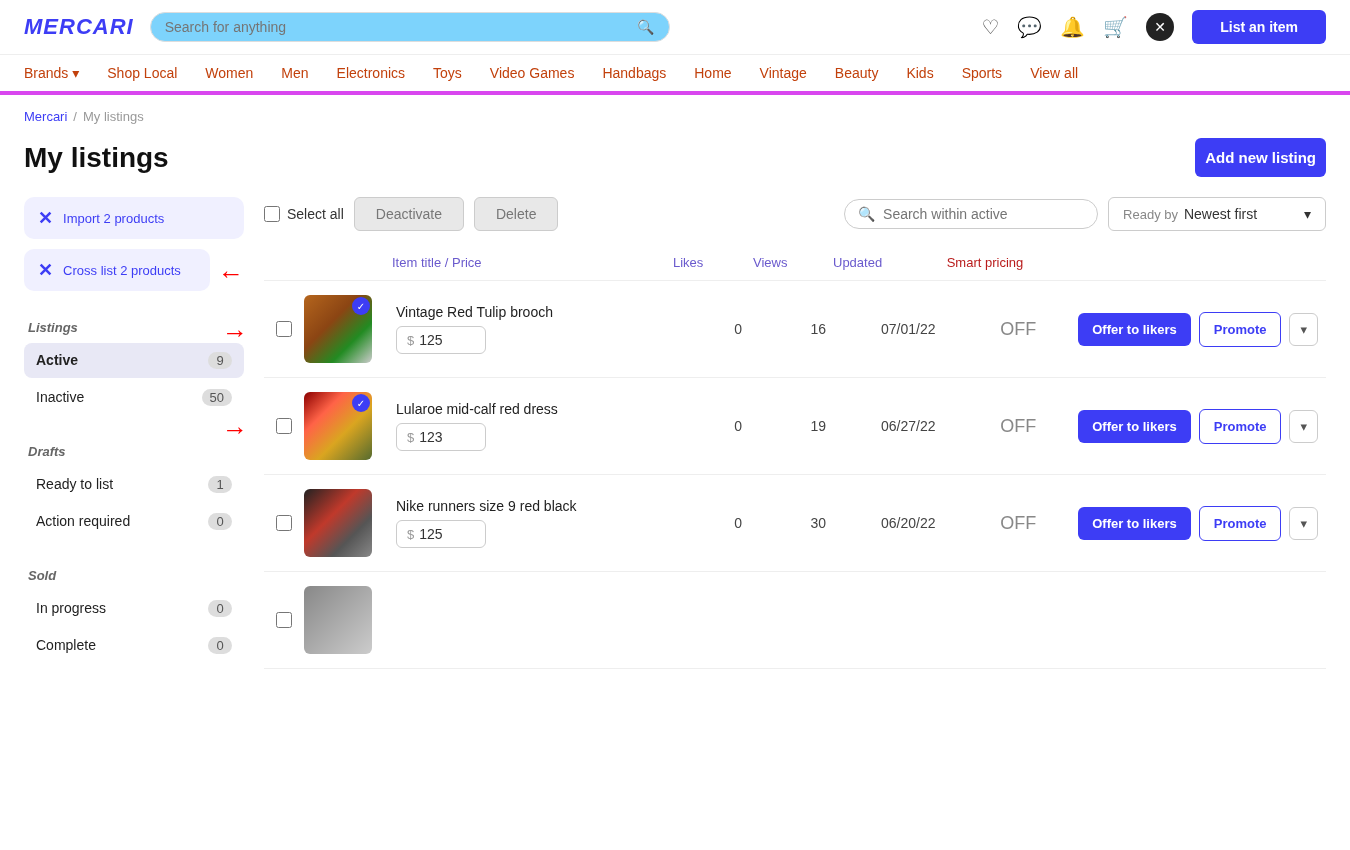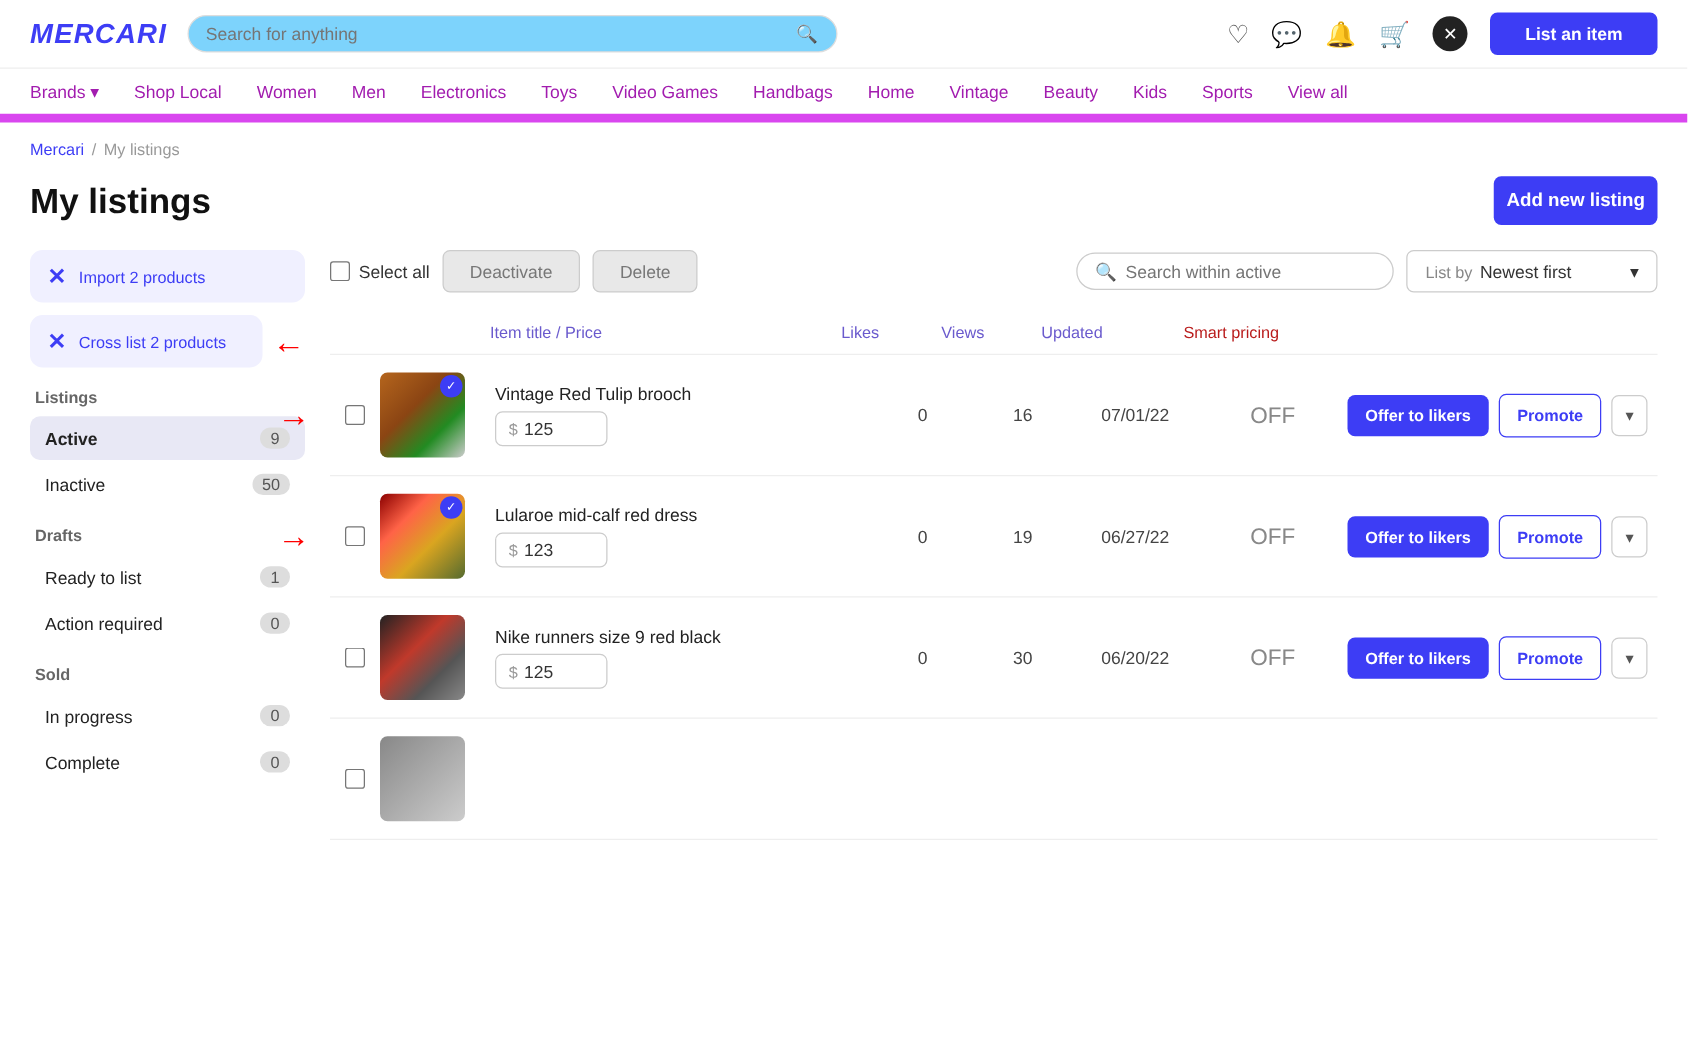"Brands ▾" .cat-nav { border-bottom: 7px solid #d946ef -> 4px solid #d946ef; color: #a21caf -> #c2410c }
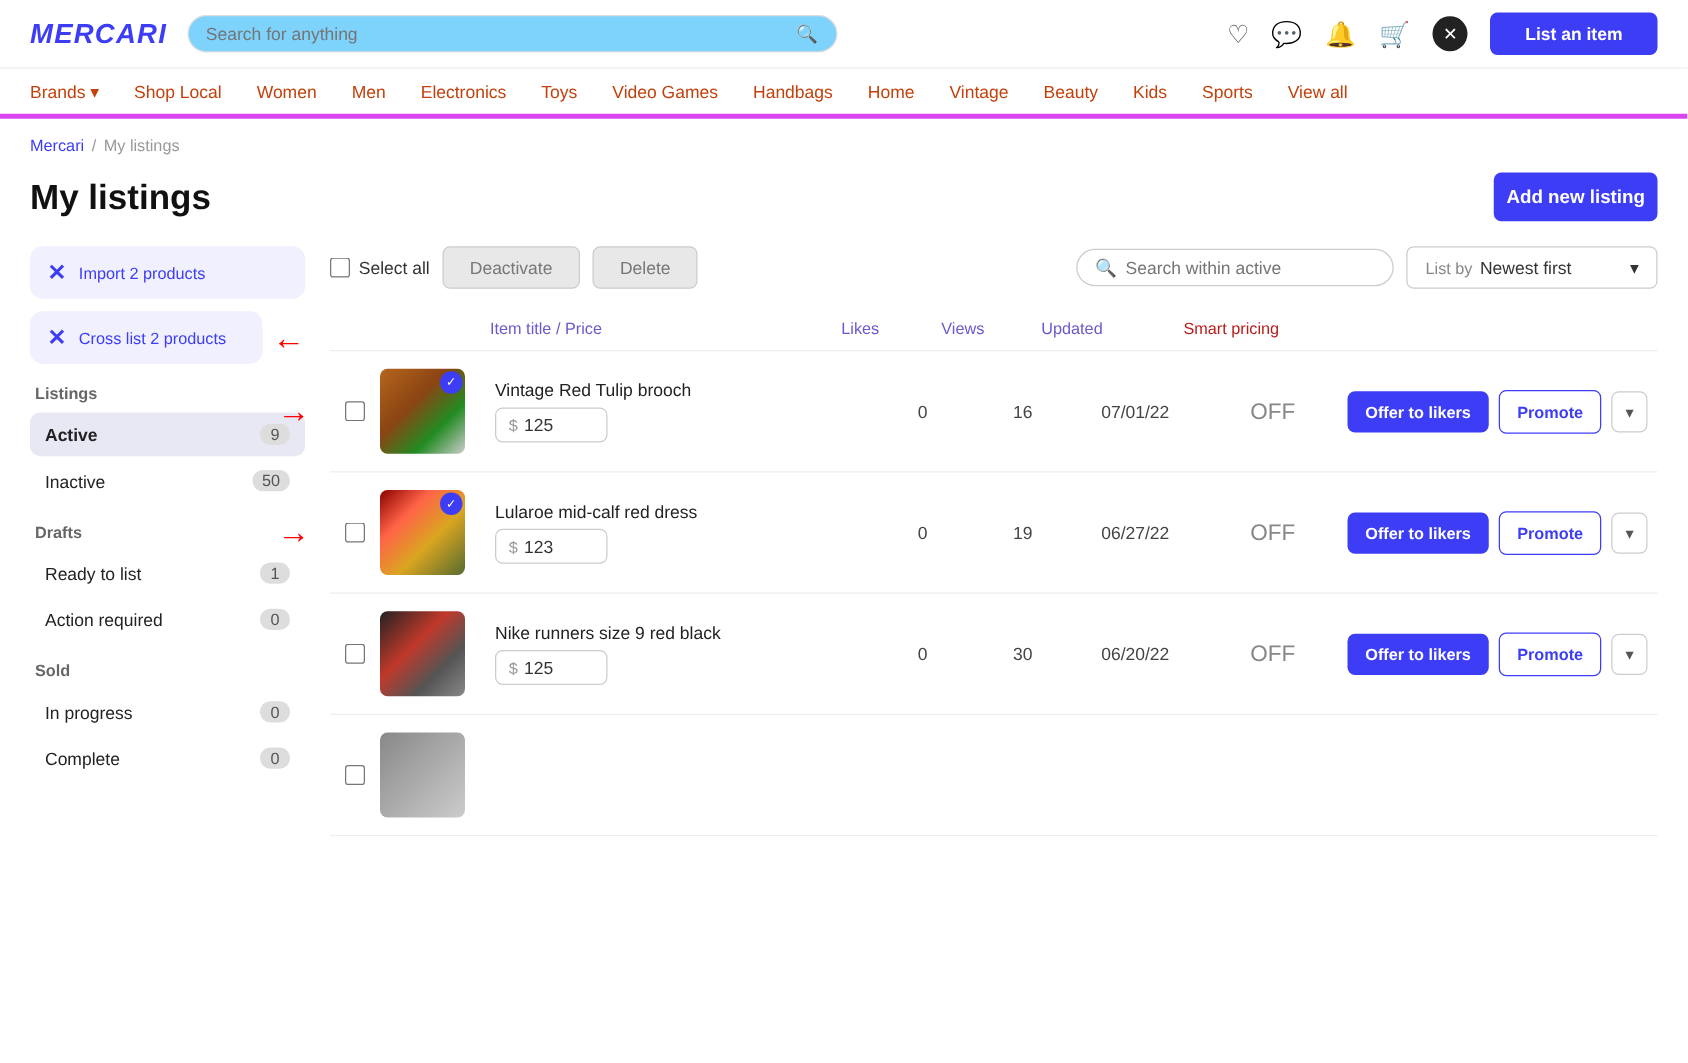"List by" span.sort-label { text: List -> Ready }
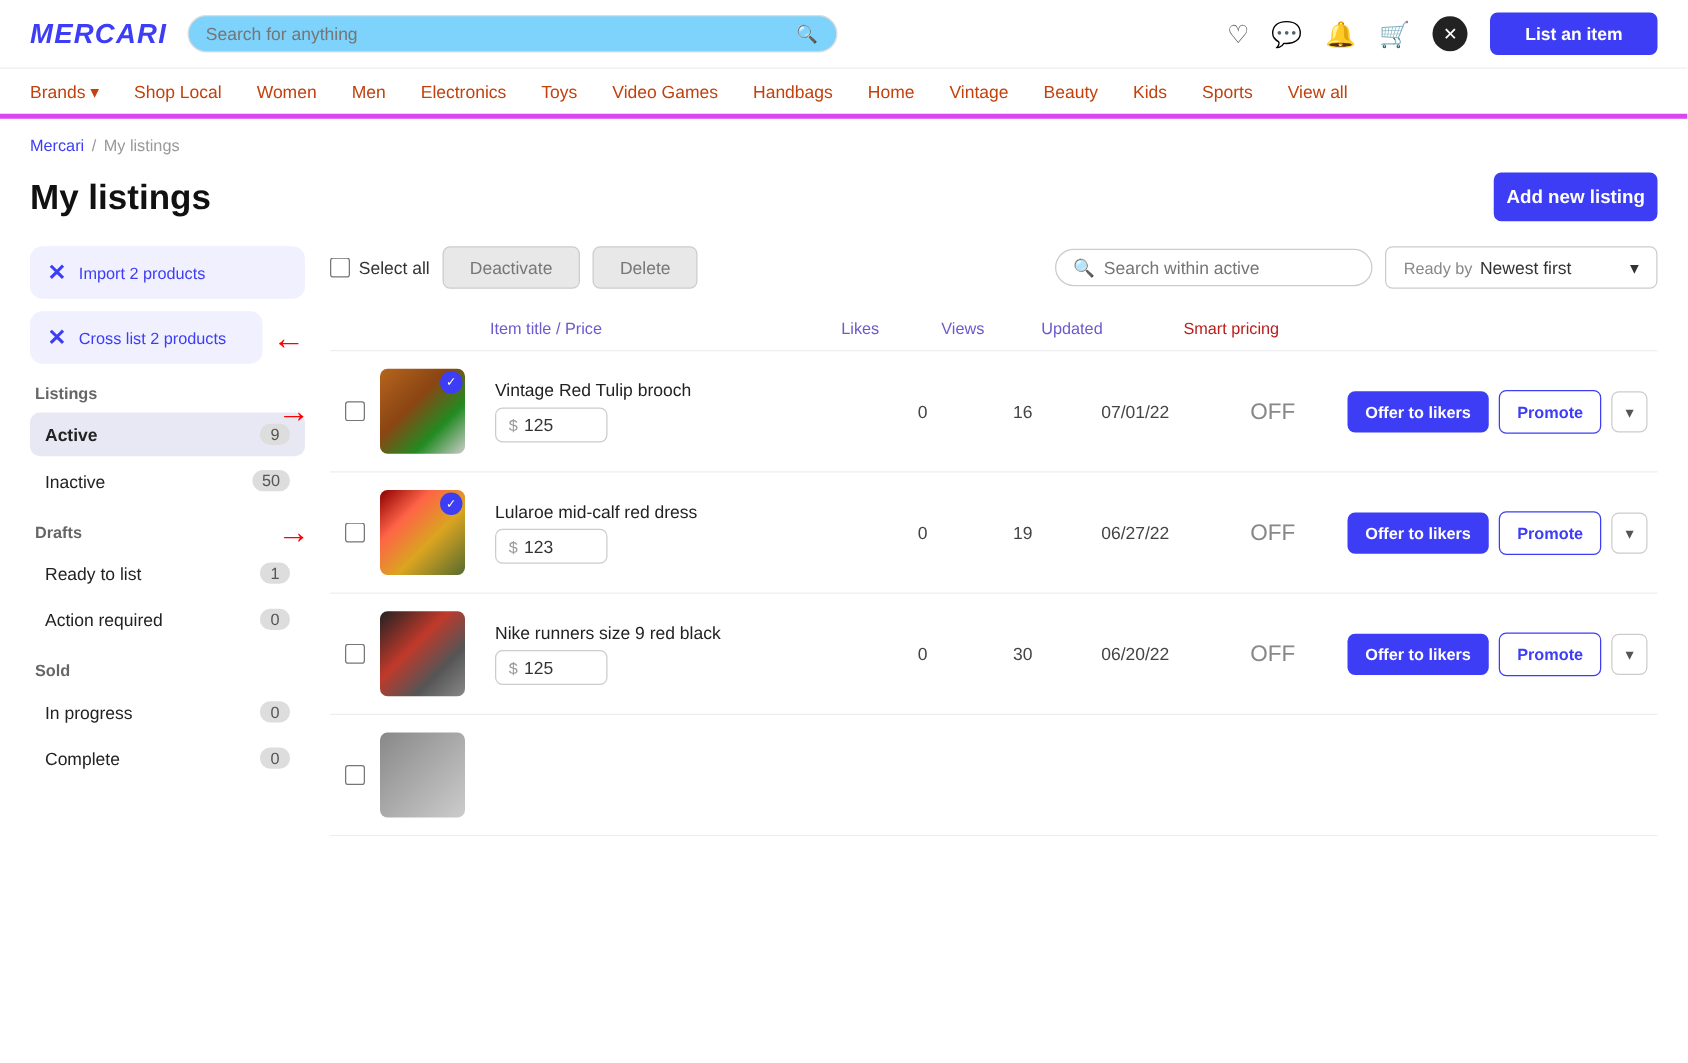"Listings" .sidebar-section-label { font-style: none -> italic; margin: 16px 0 8px -> 29px 0 8px }
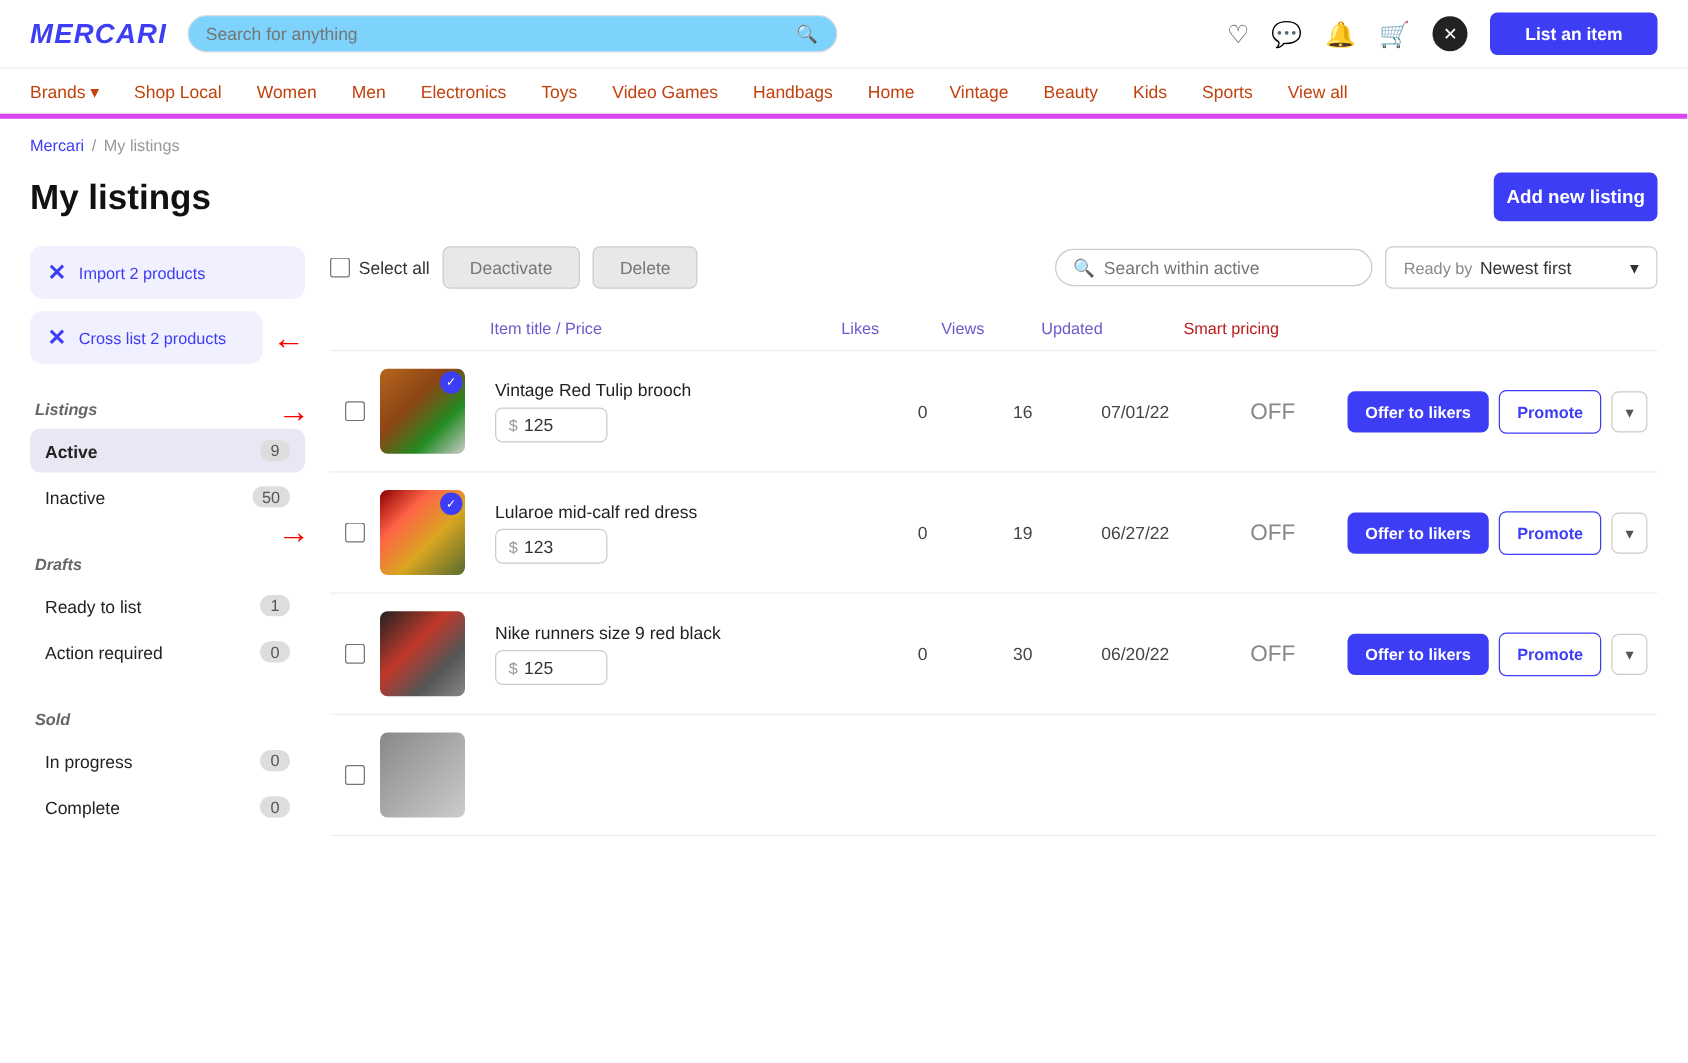"Active" .sidebar-item { align-items: center -> none }
